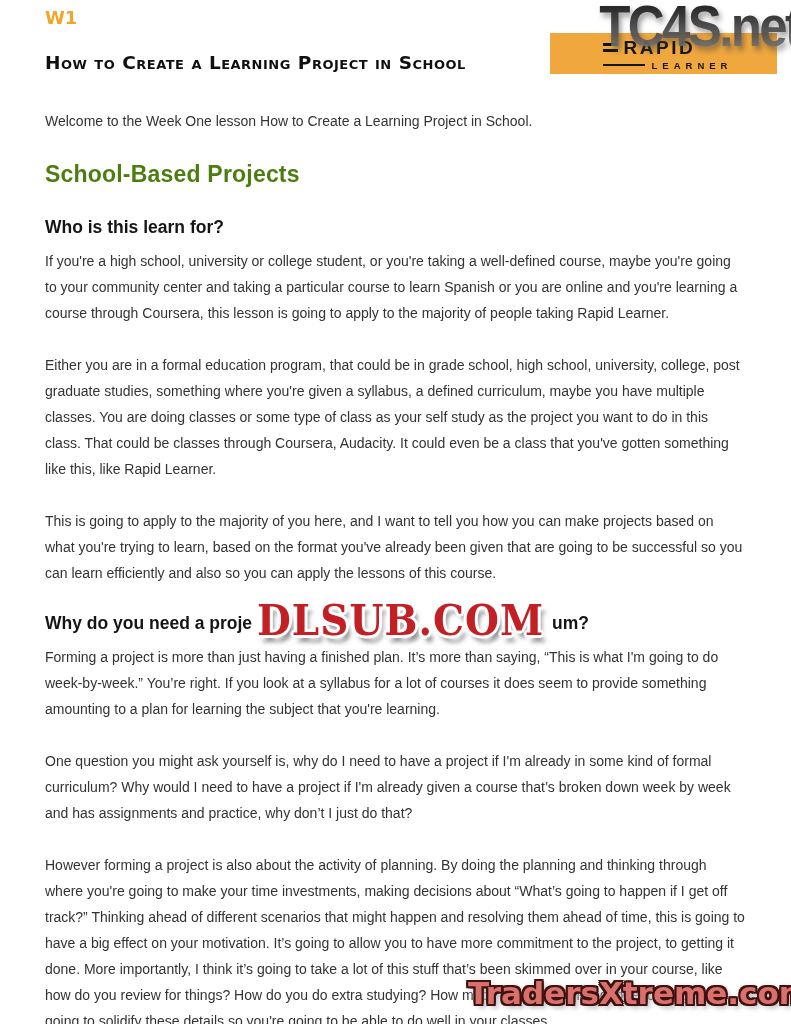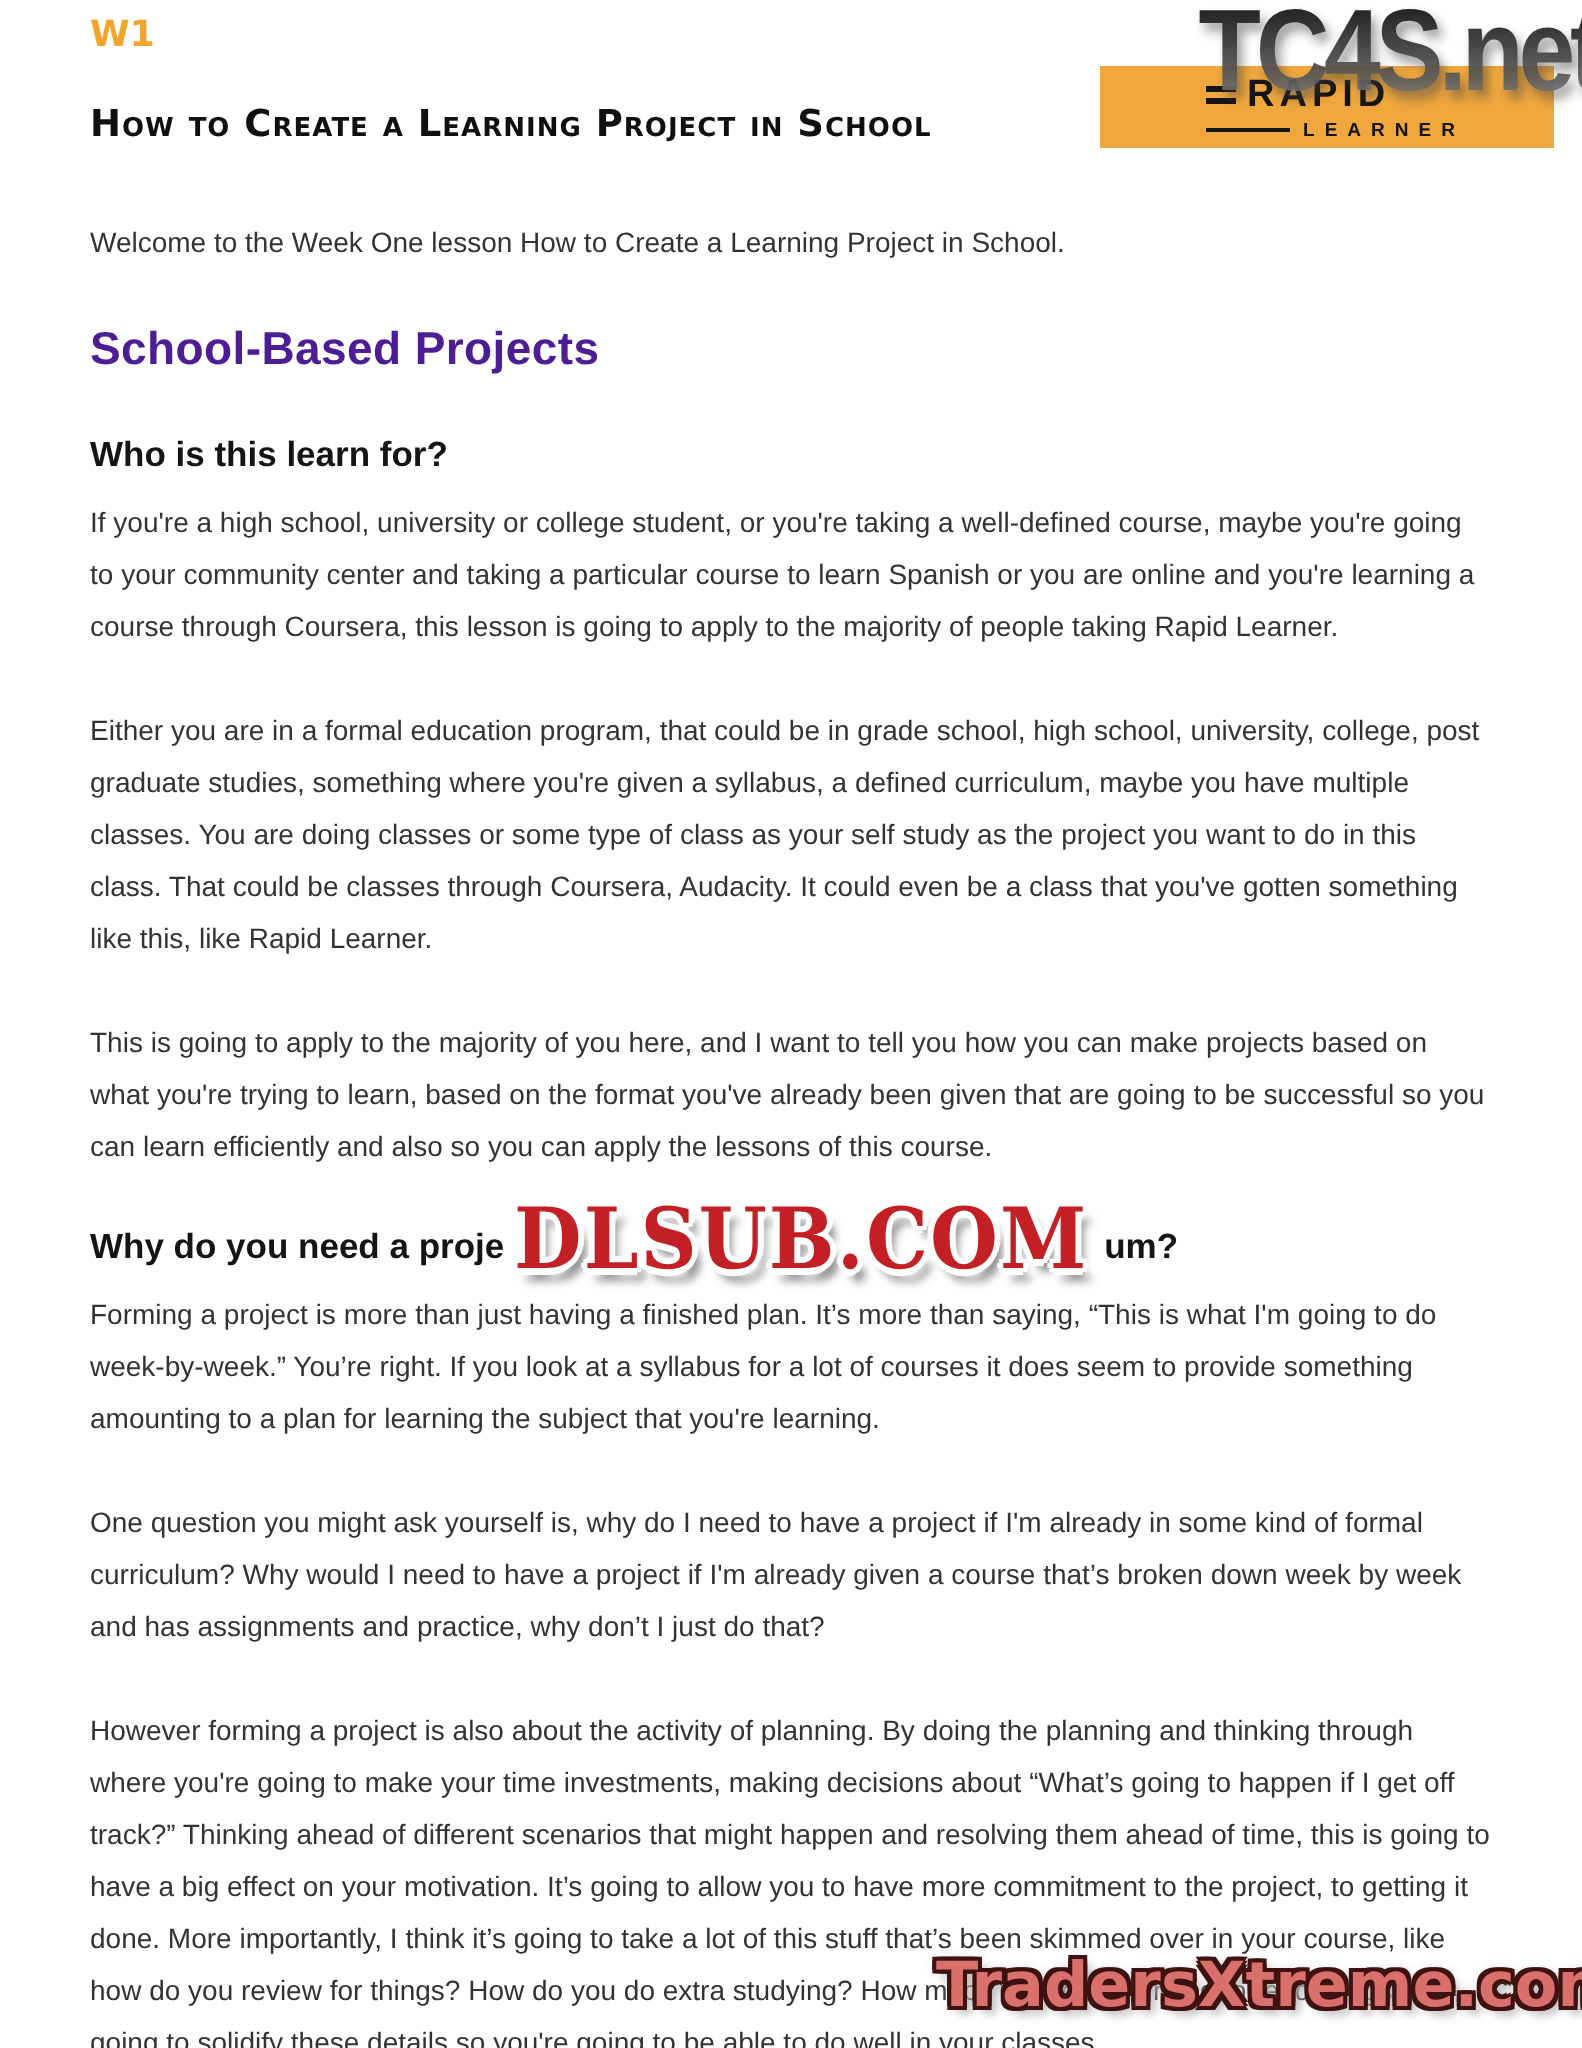"School-Based Projects" .content h1 { color: #4c1d95 -> #4d7c0f }
